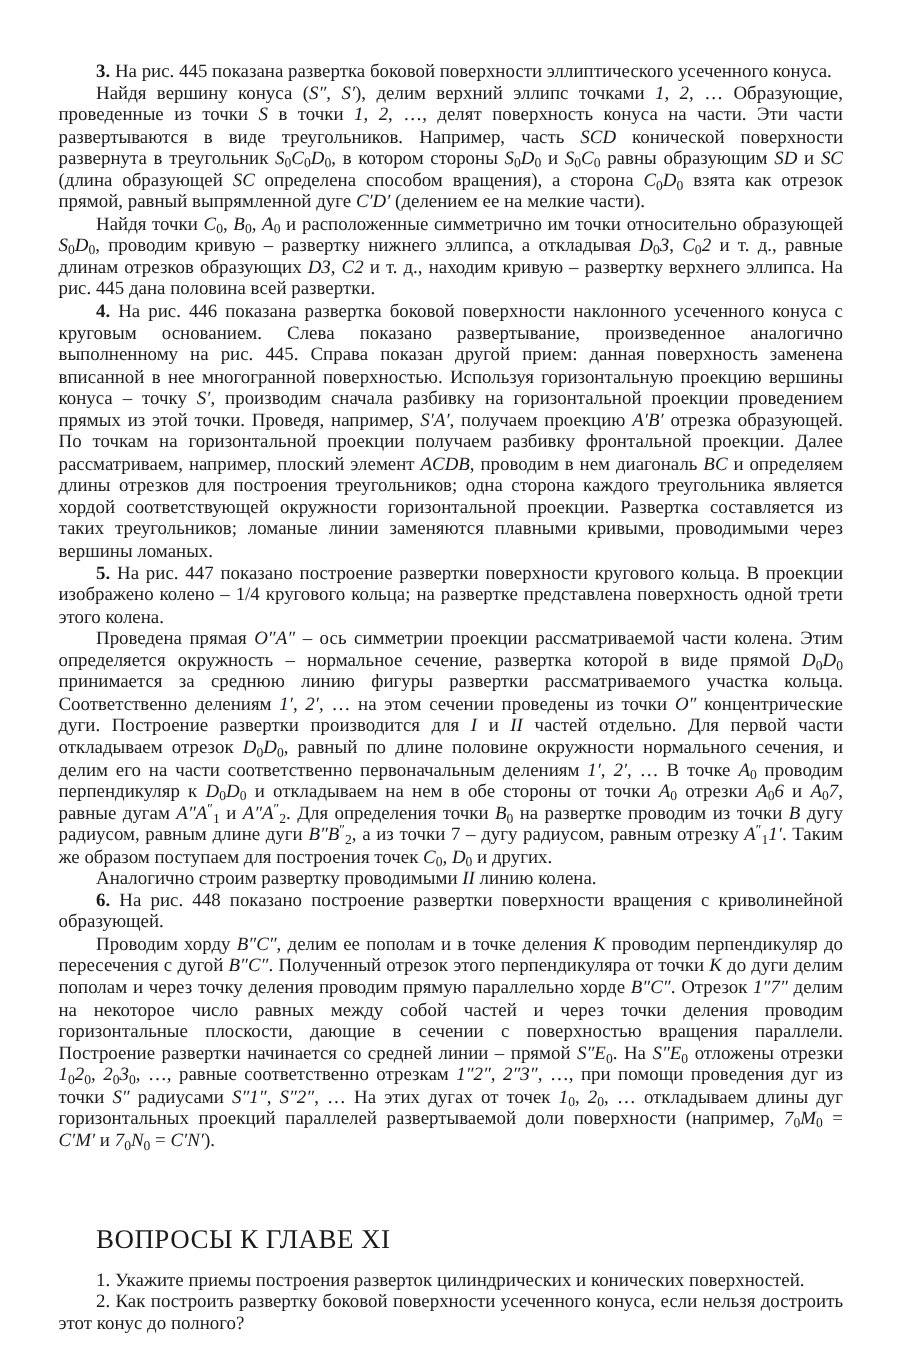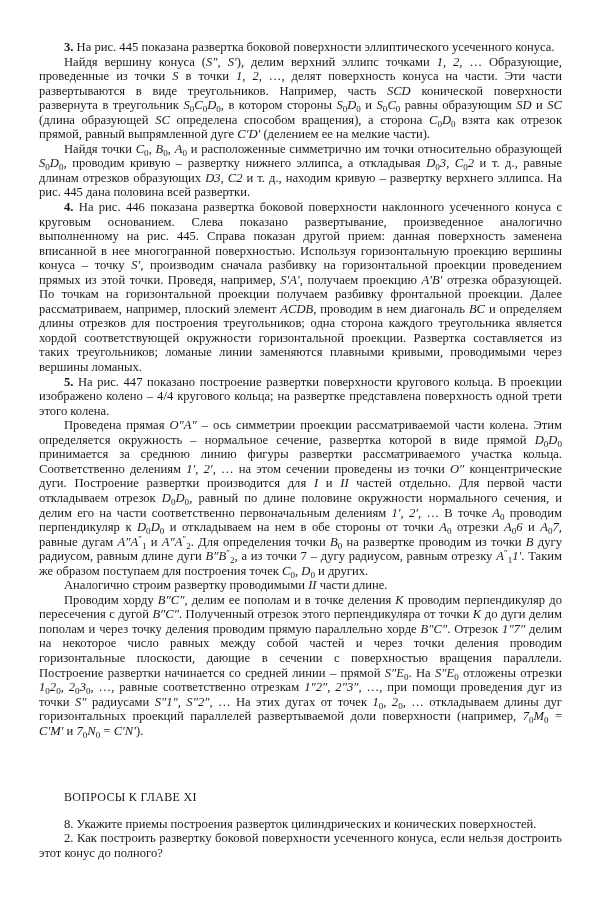"На рис. 447 показано построение" span { text: 4/4 -> 1/4 }
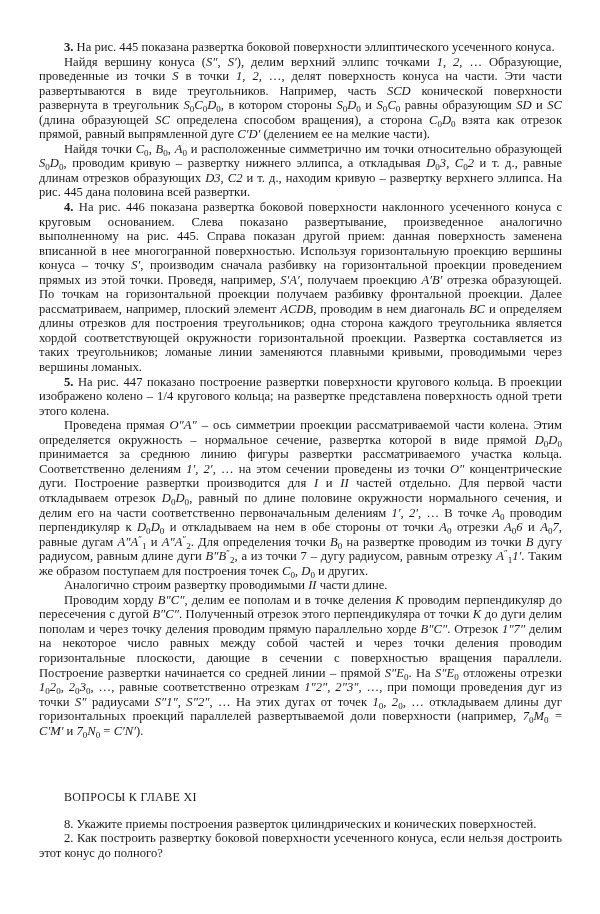"части длине." span { text: части длине -> линию колена }
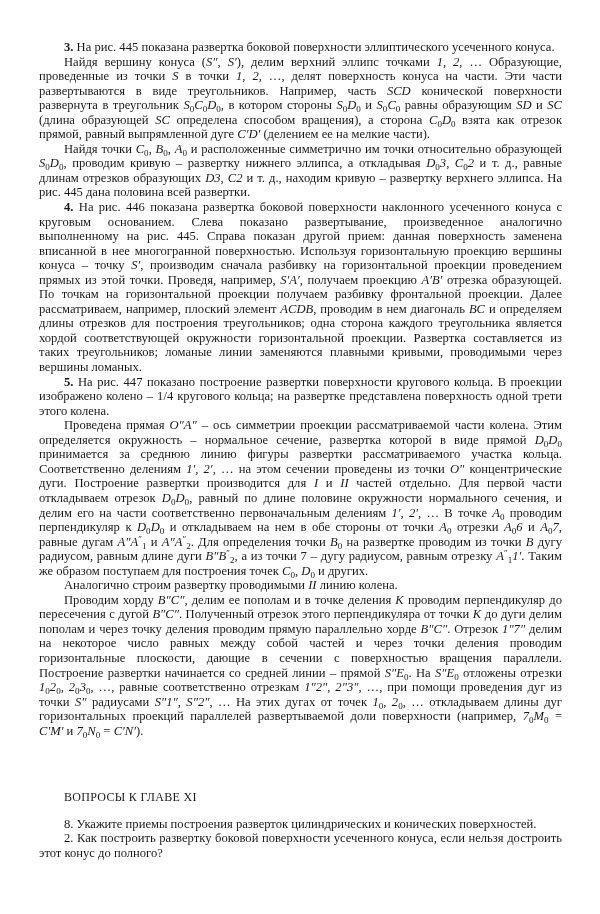"6. На рис. 448 показано" p.para { html: none -> <p><span>6.</span><span> На рис. 448 показано построение развертки поверхности вращения с криволинейной образующей.</span></p> }
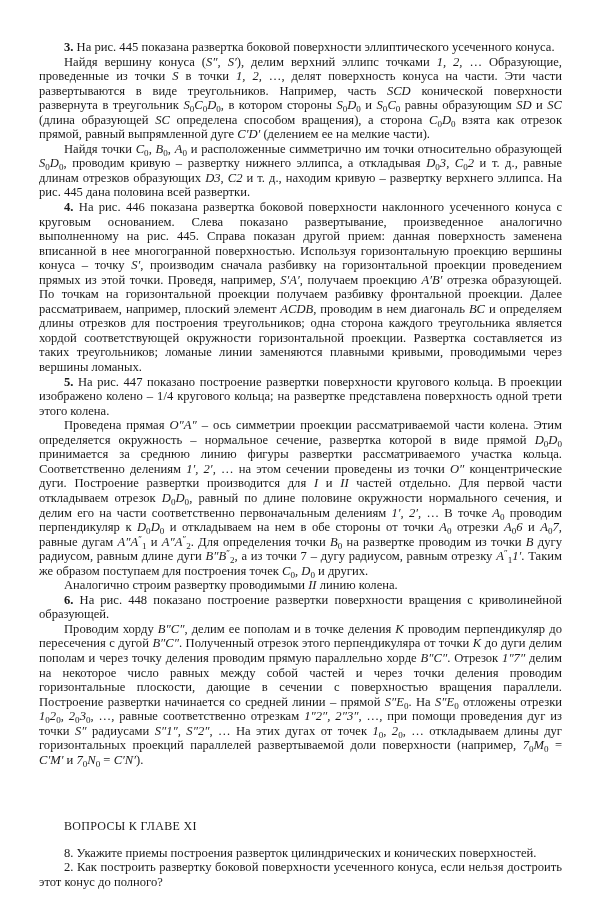"ВОПРОСЫ К ГЛАВЕ XI" .heading { font-size: 12px -> 18px }
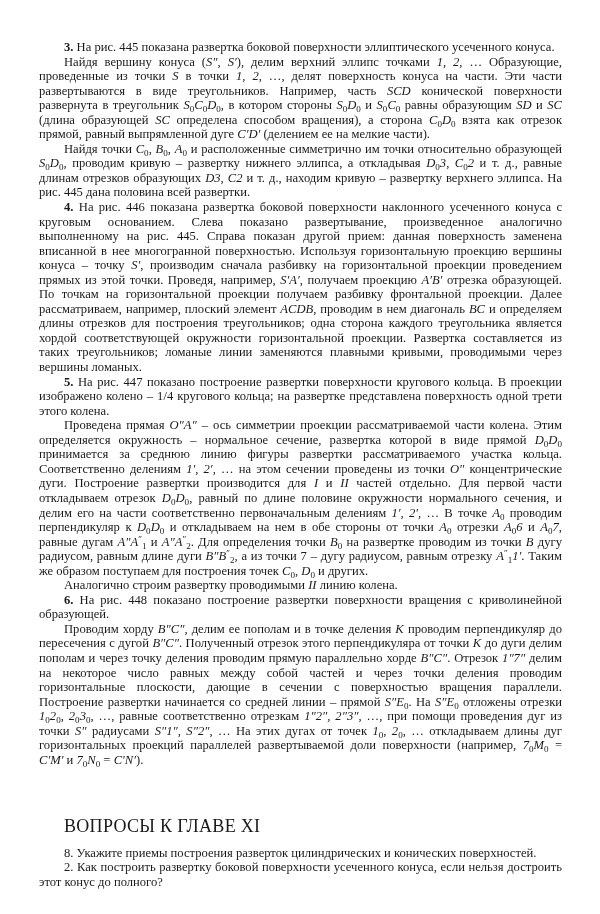"8. Укажите приемы построения разверток" p.para { text: 8 -> 1 }
